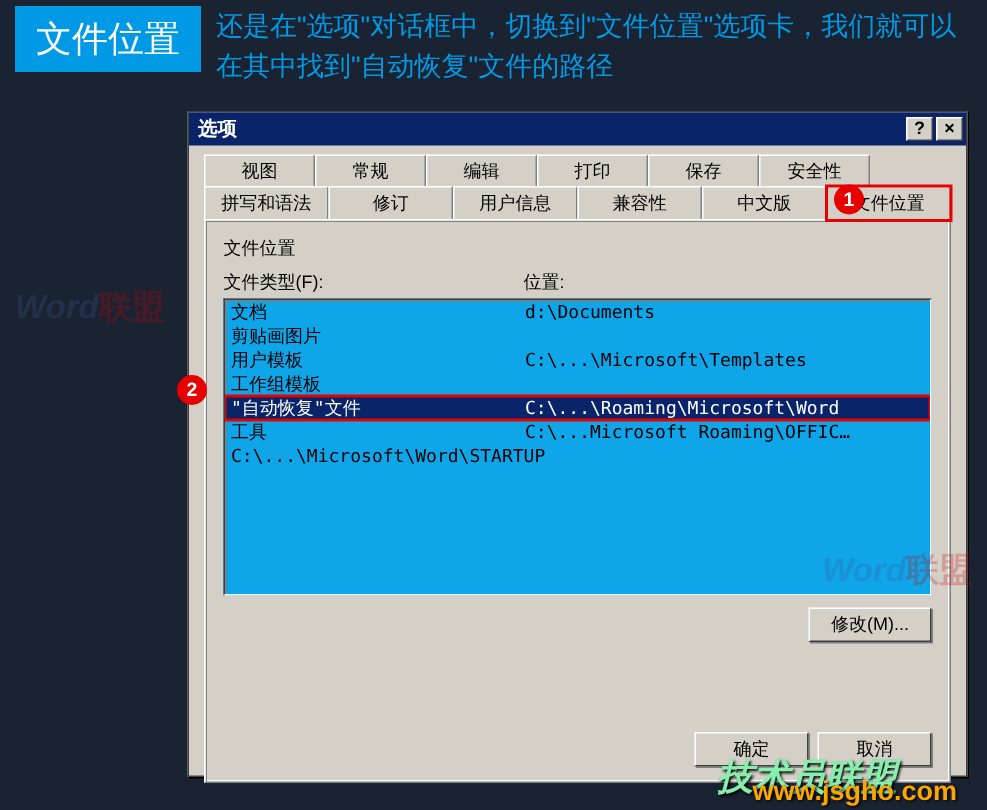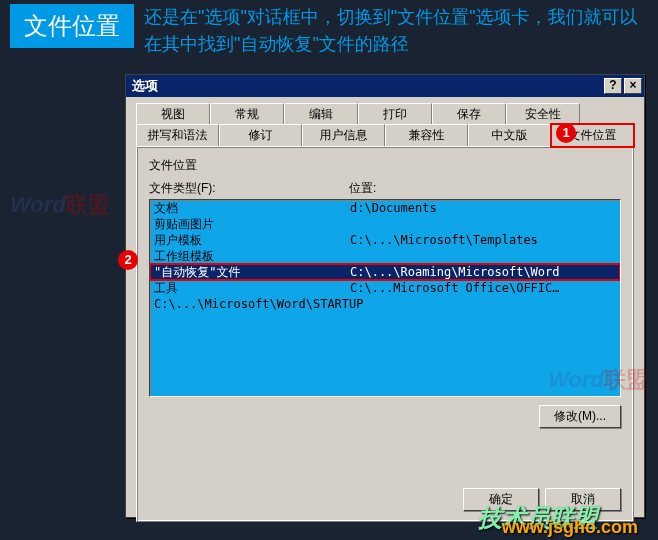"C:\...Microsoft Office\OFFIC…" span.c2 { text: Office -> Roaming }
